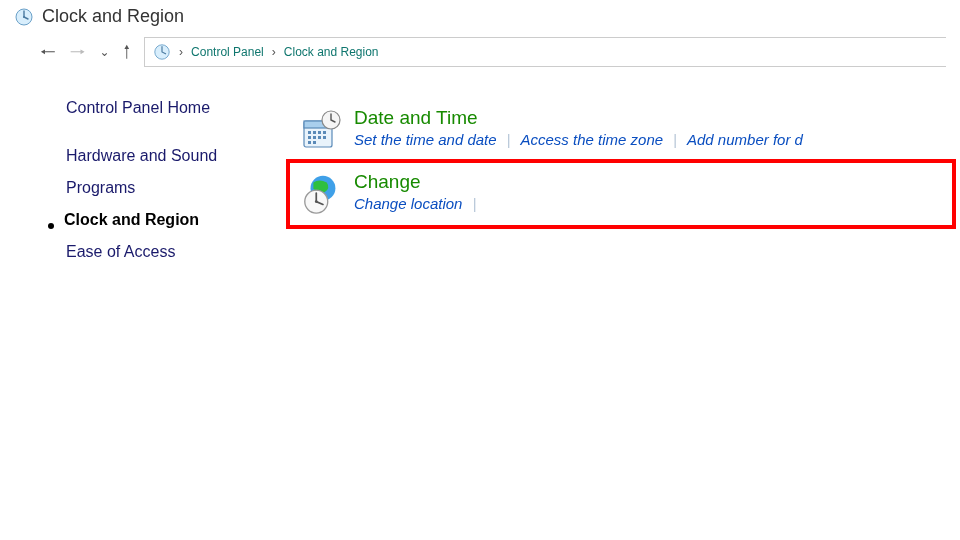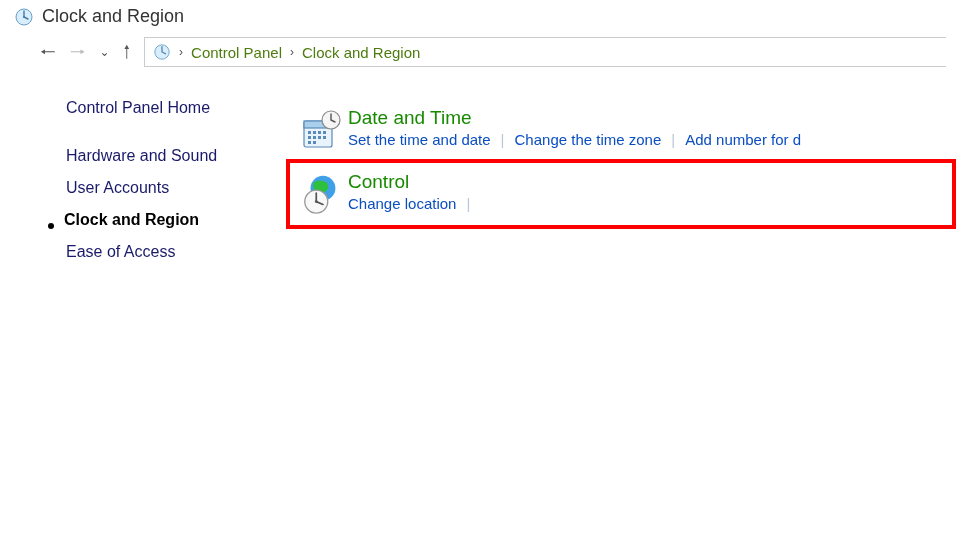"Control Panel" .address-item { color: #4d7c0f -> #0f766e; font-size: 15px -> 12px }
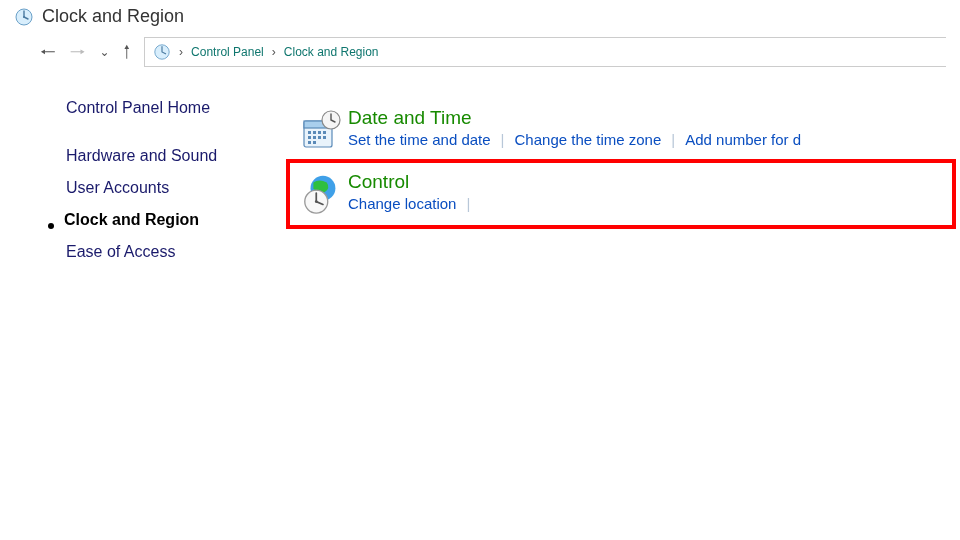"Date and Time" .category { gap: 4px -> 10px }
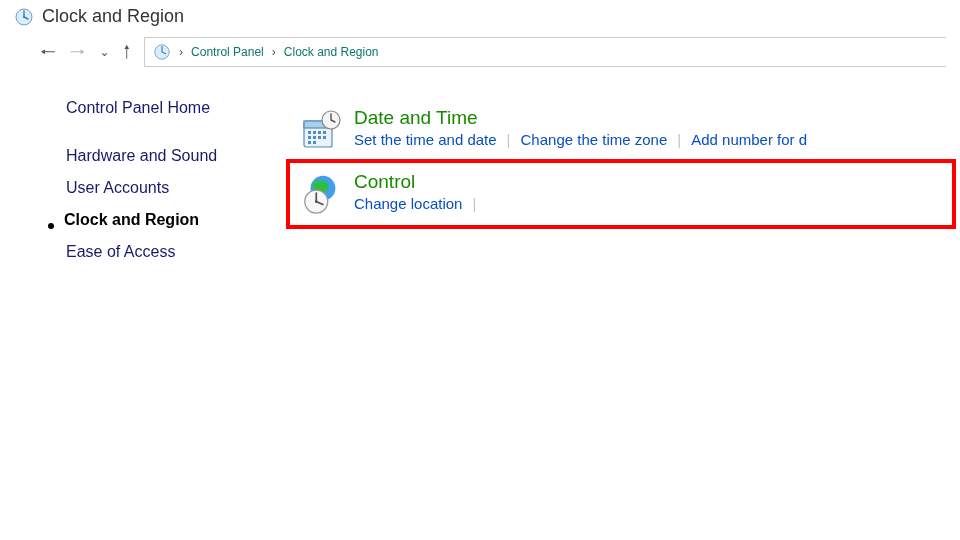"Set the time and date" .task-links { font-style: none -> italic }
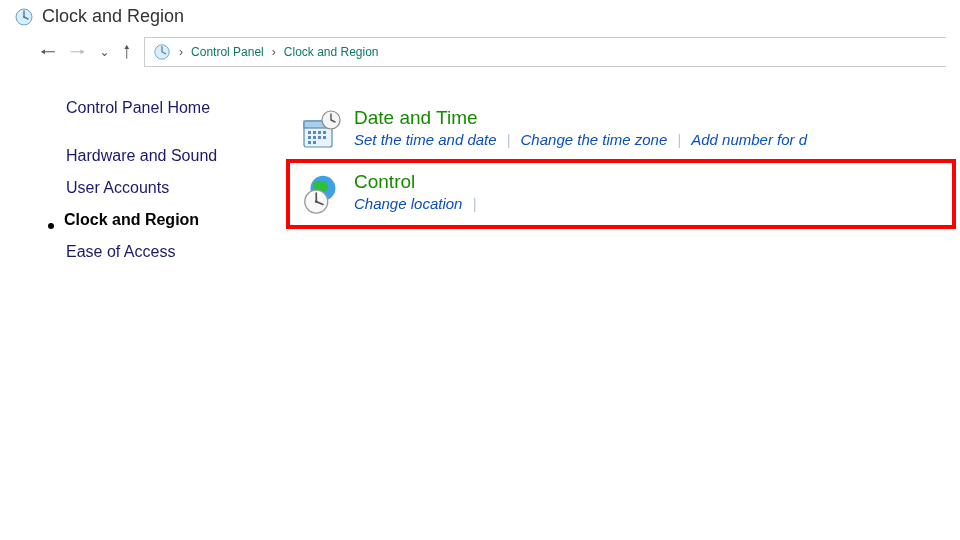"Change the time zone" span.task-link { text: Change -> Access }
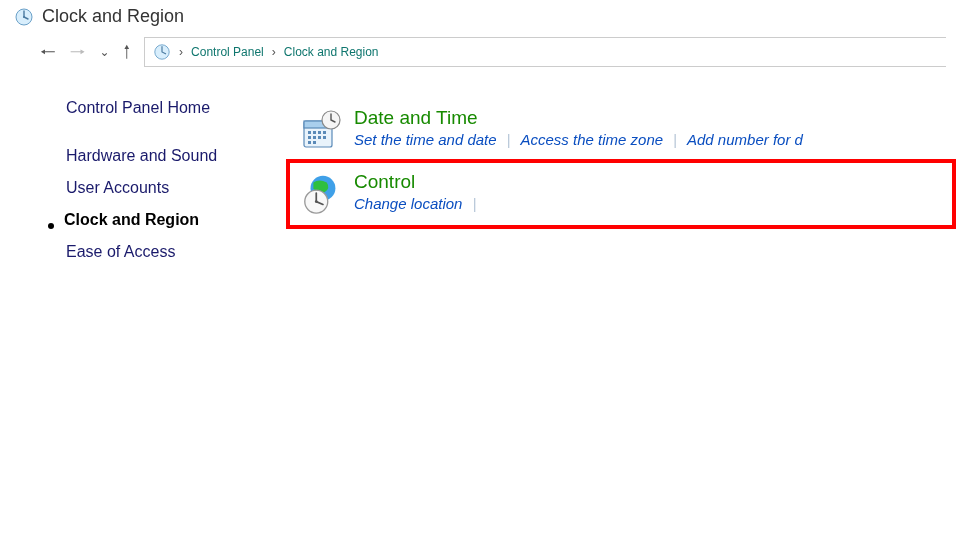"Programs" div.sidebar-item { html: none -> <div> <span>Programs</span> </div> }
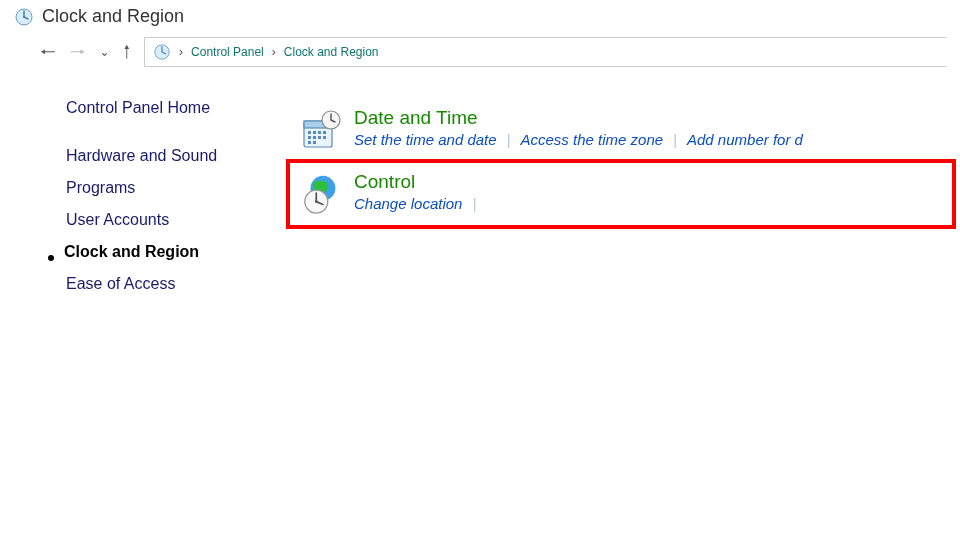"Control" div.category-title { text: Control -> Change }
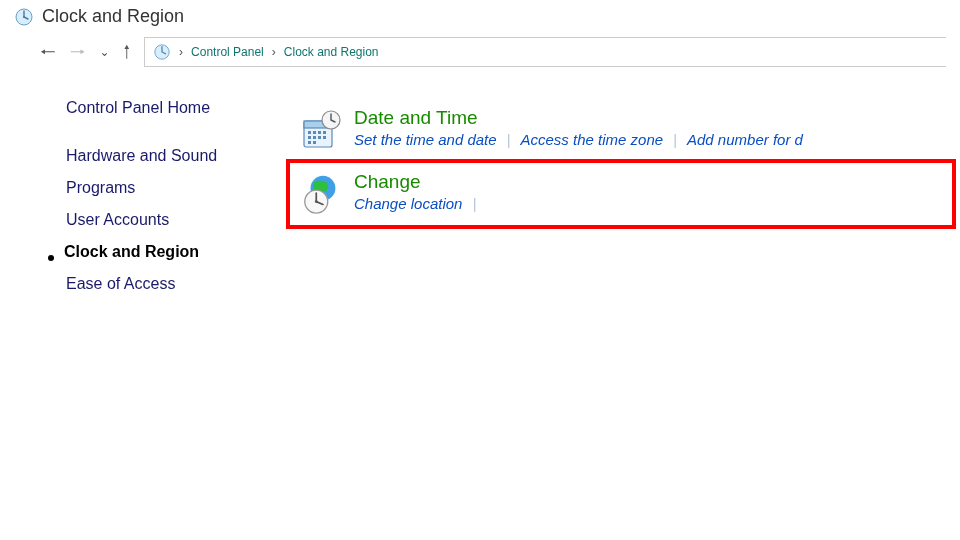"User Accounts" div.sidebar-item { html: <div> <span>User Accounts</span> </div> -> none }
